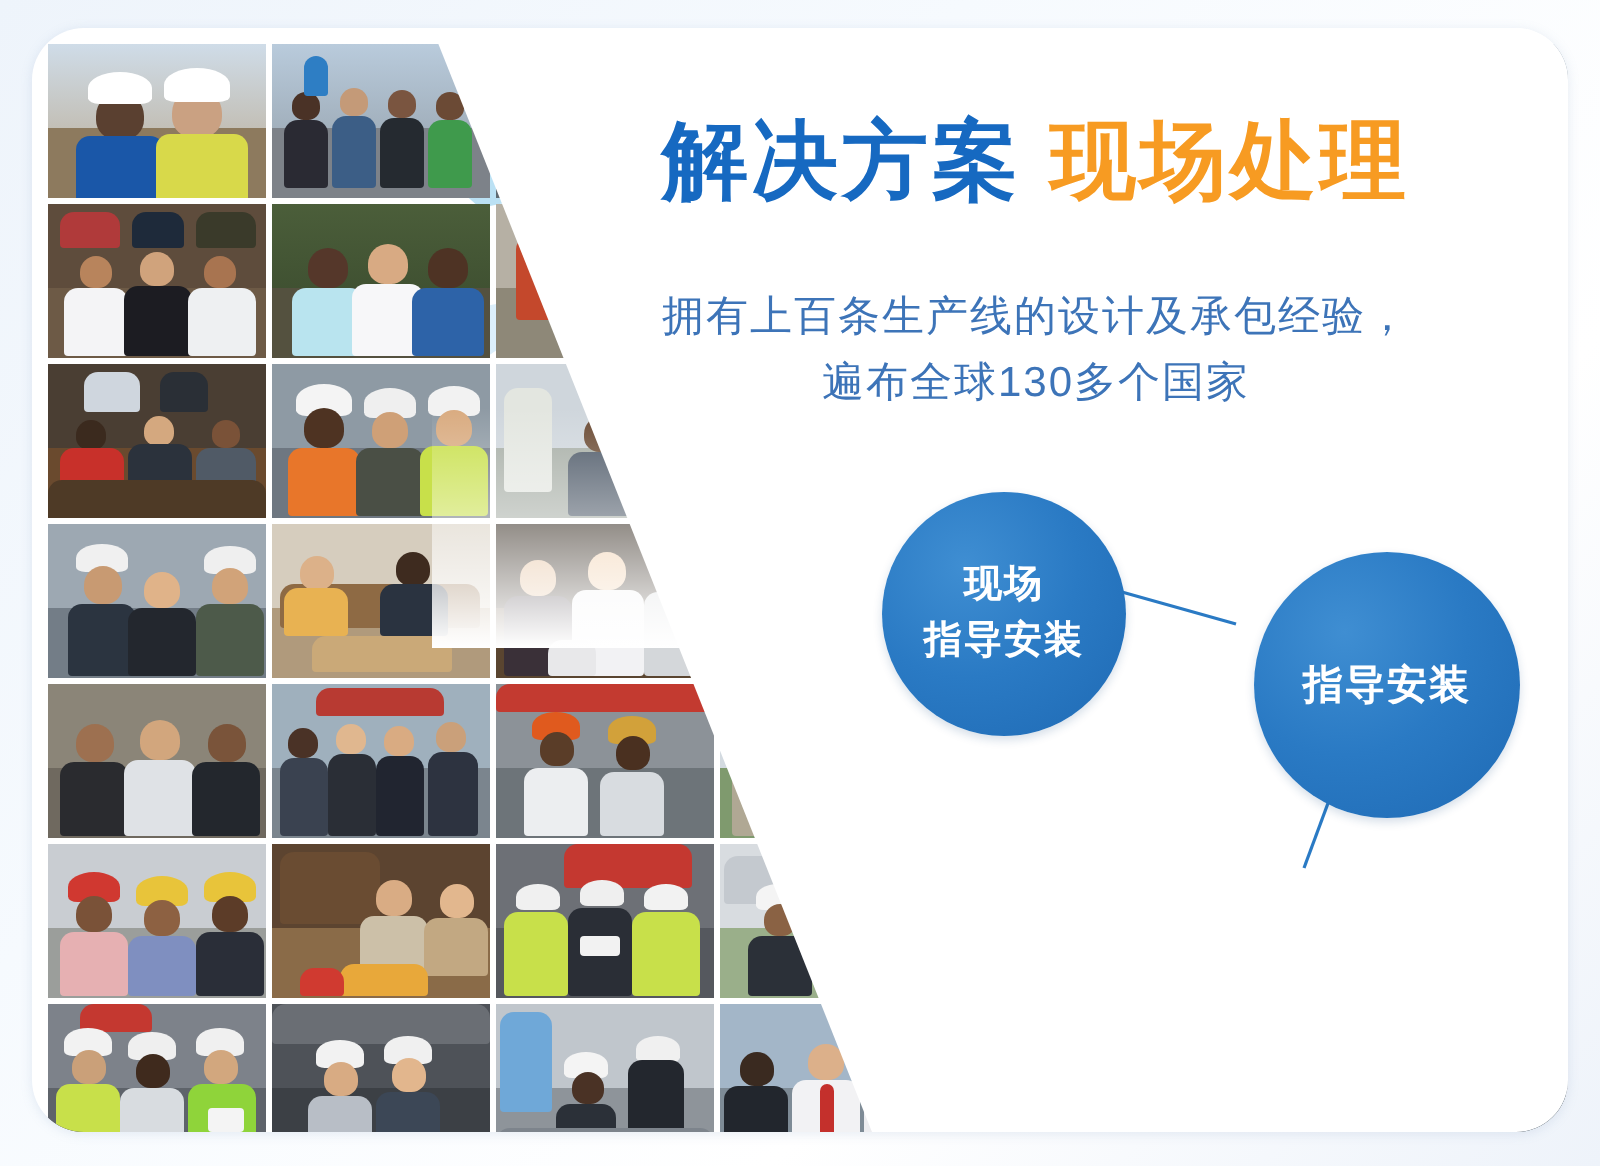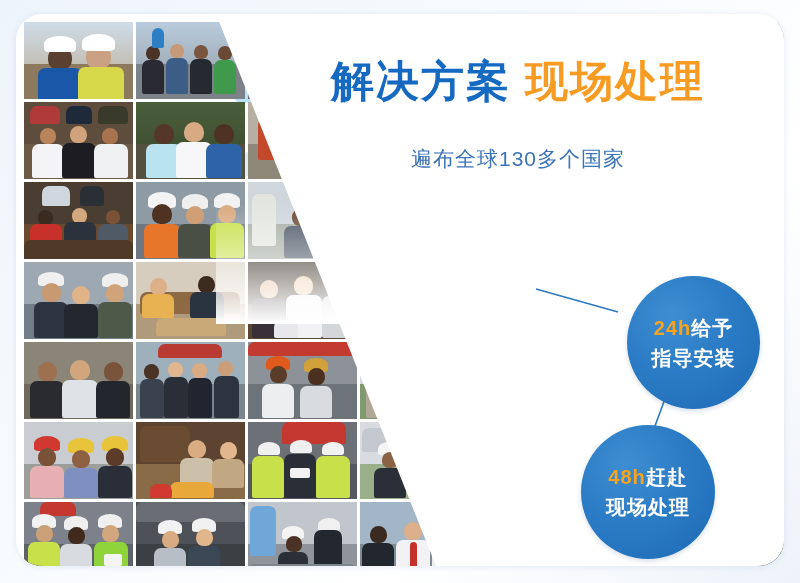"拥有上百条生产线的设计及承包经验，" div { html: none -> <div>拥有上百条生产线的设计及承包经验，</div> }
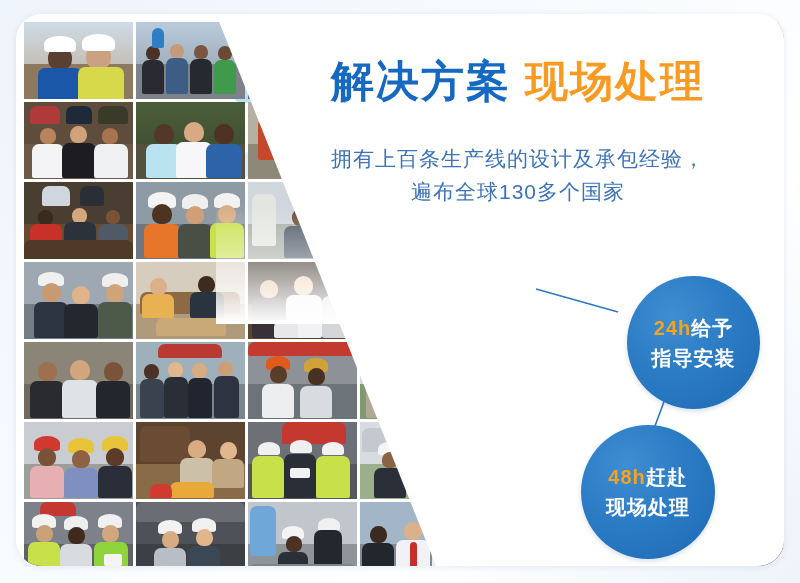"现场" div.circle { html: none -> <div> <span>现场</span> <span>指导安装</span> </div> }
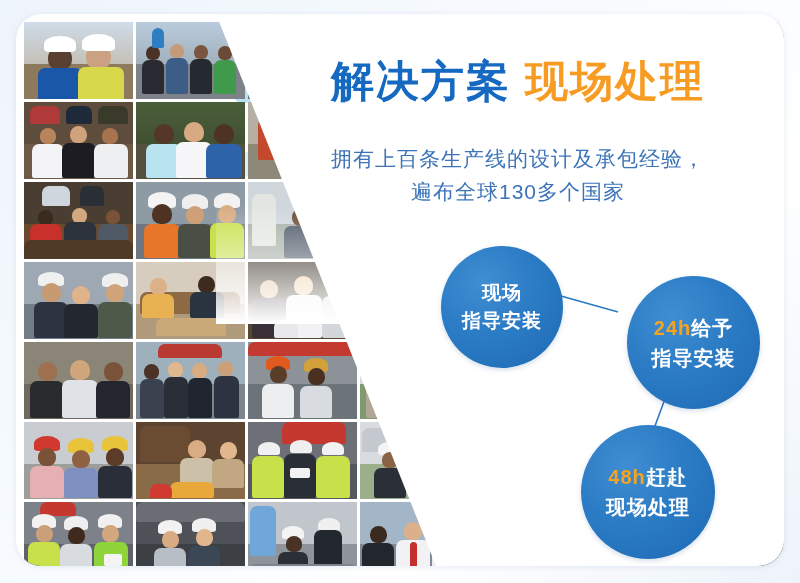"24h给予" span { html: <span><em>24h</em><em>给予</em></span> -> none }
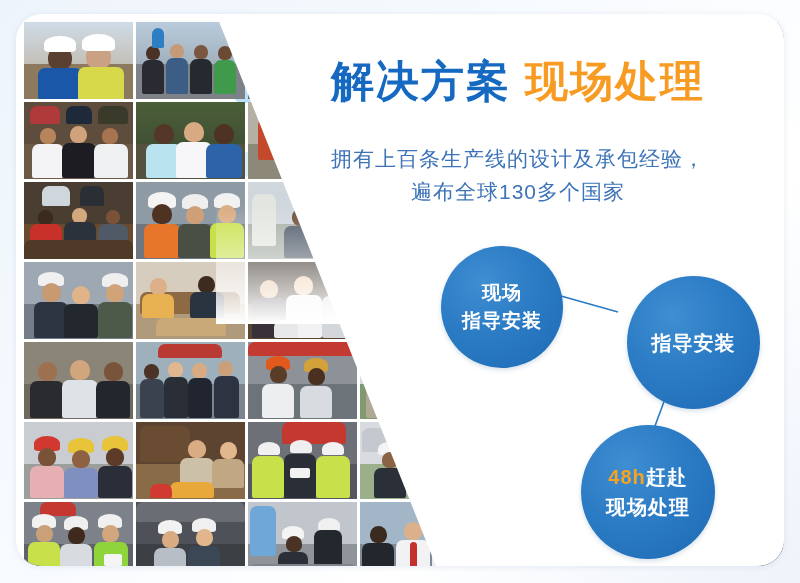"48h赶赴" div.circle { html: <div> <span><em>48h</em><em>赶赴</em></span> <span>现场处理</span> </div> -> none }
